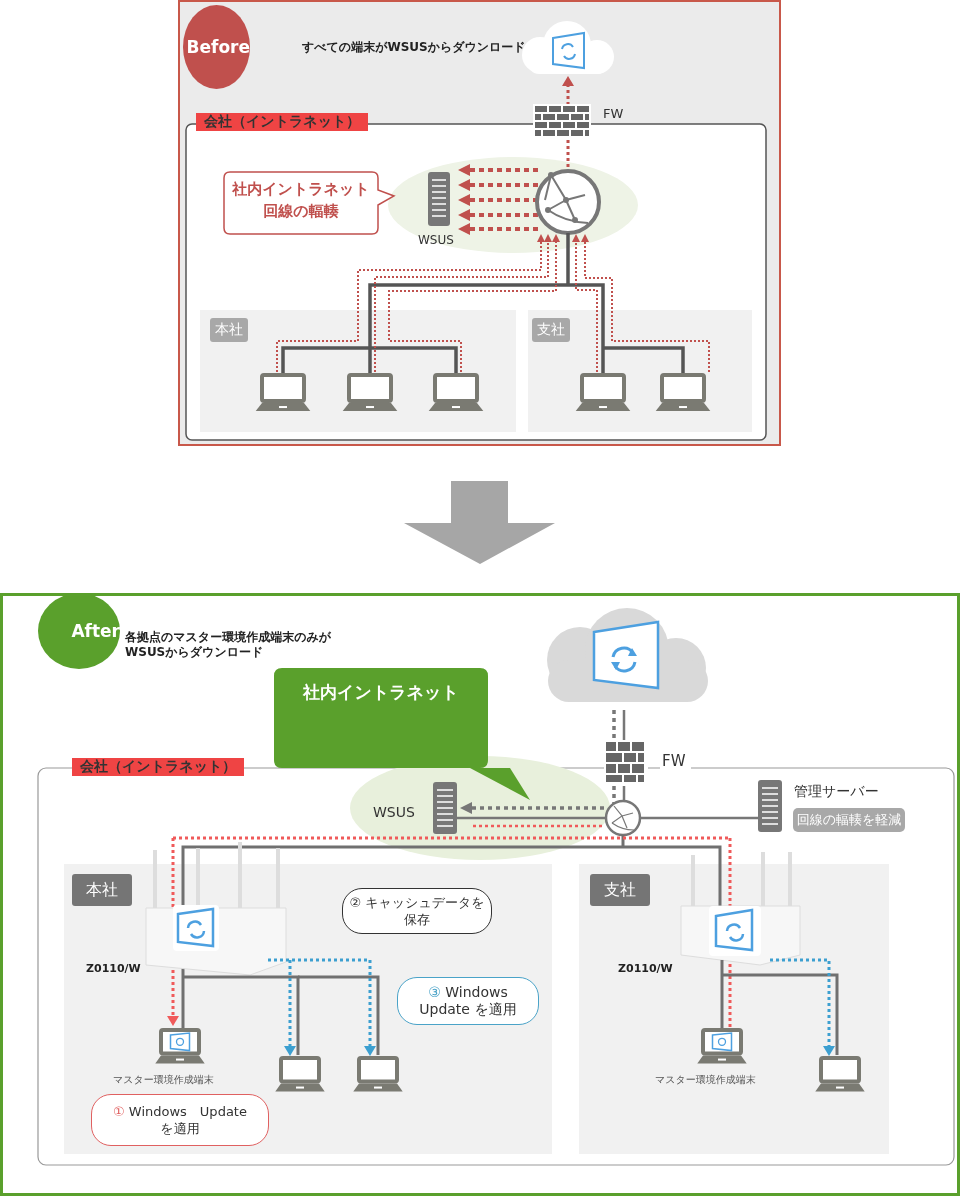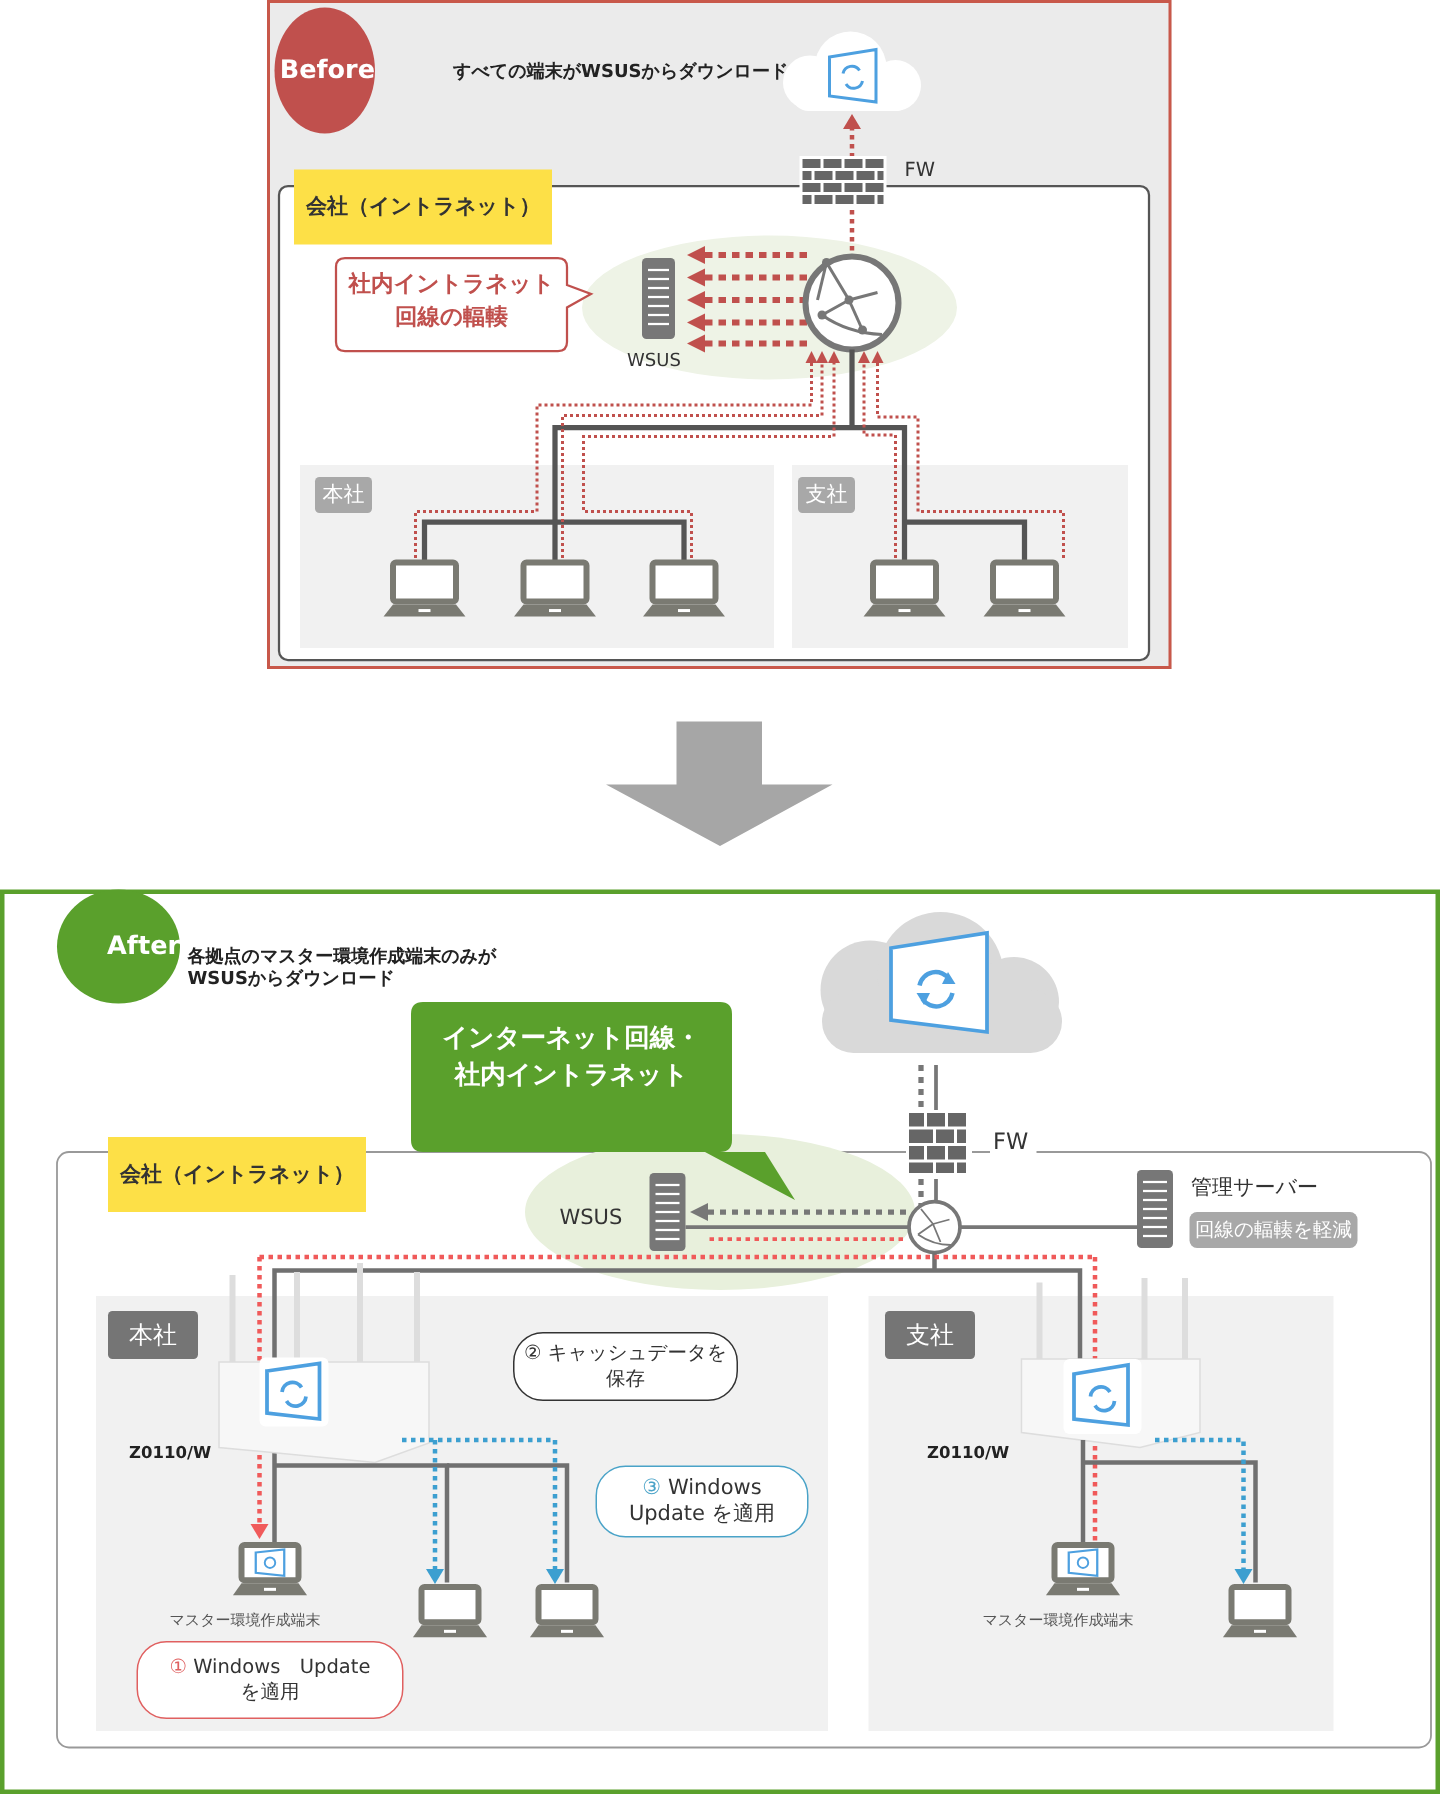"会社（イントラネット）" .grp-title { background: #fde047 -> #ef4444; padding: 16px 8px -> 0 8px }
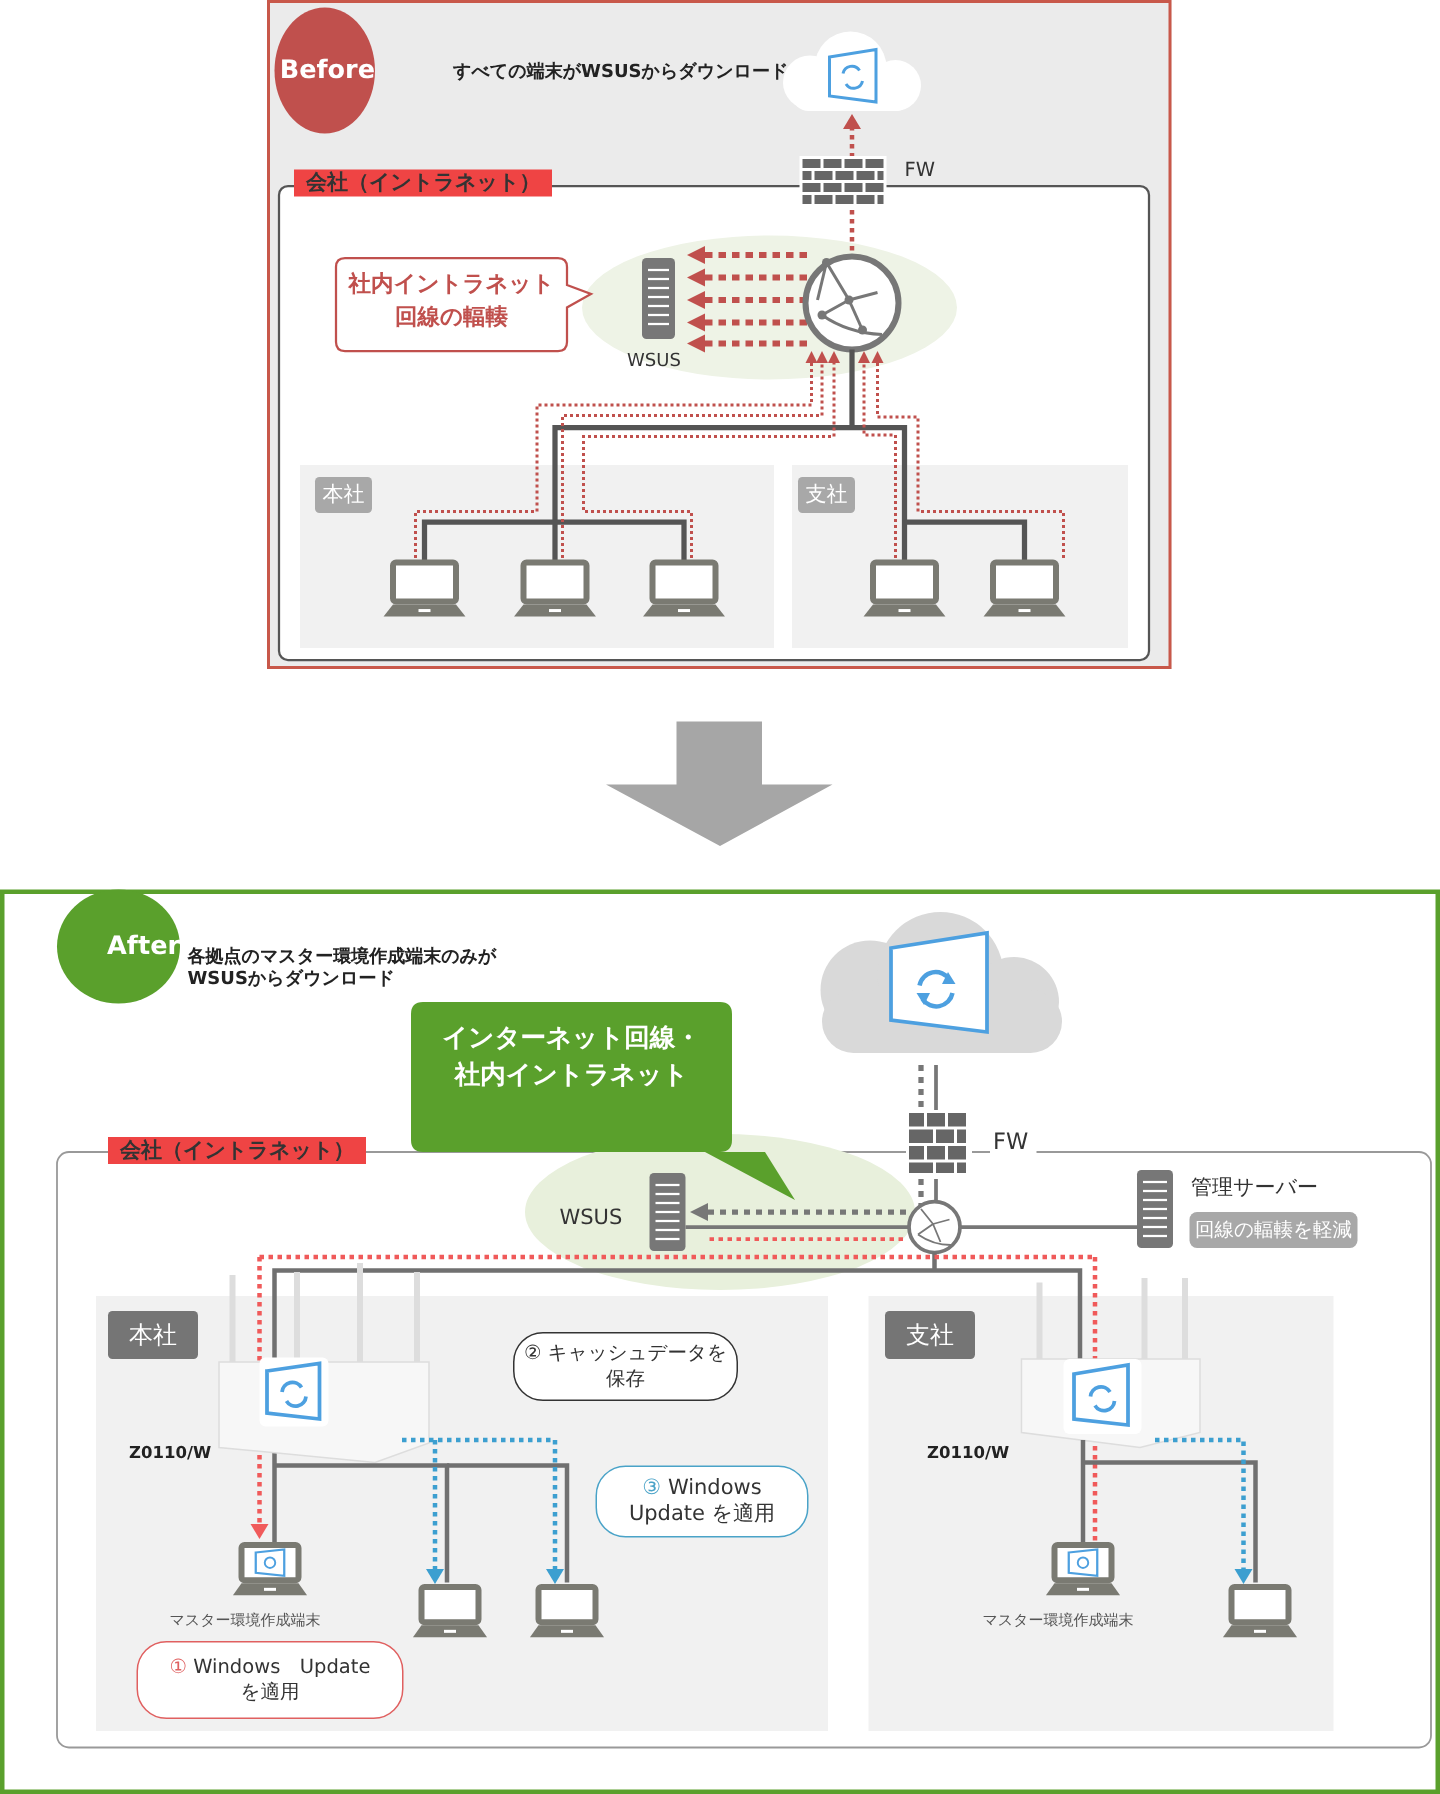"インターネット回線・" div { html: <div>インターネット回線・</div> -> none }
